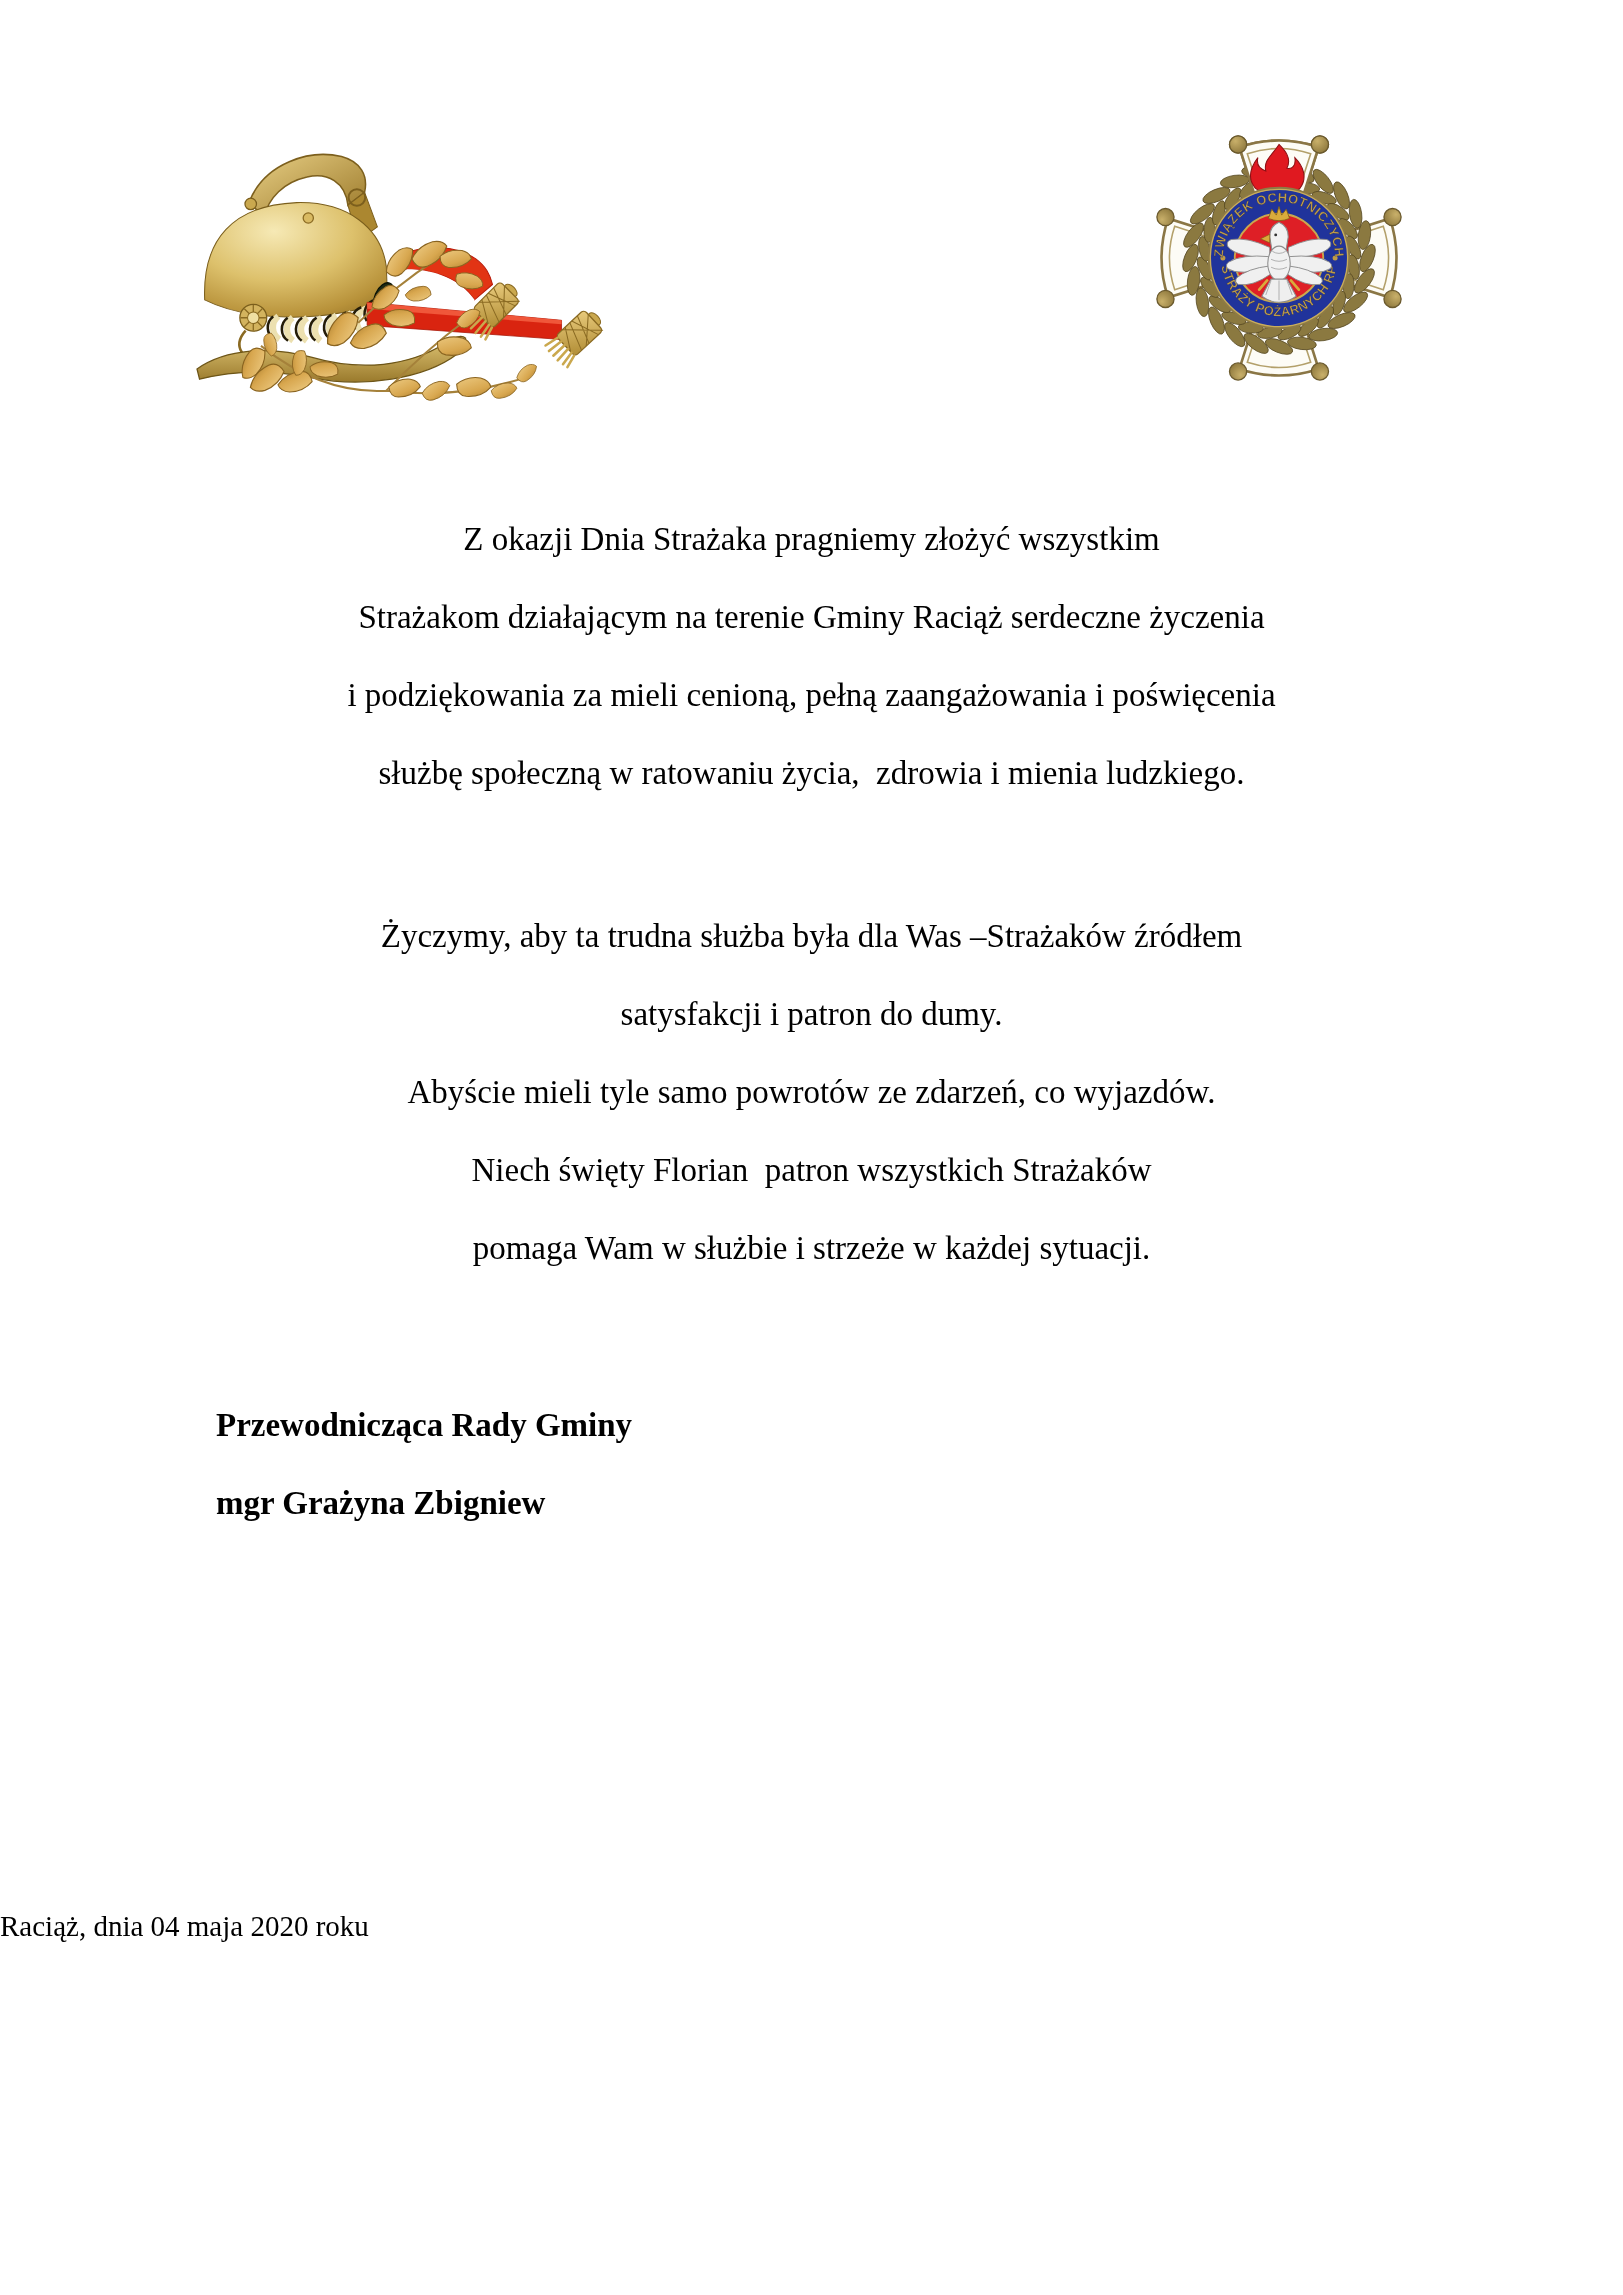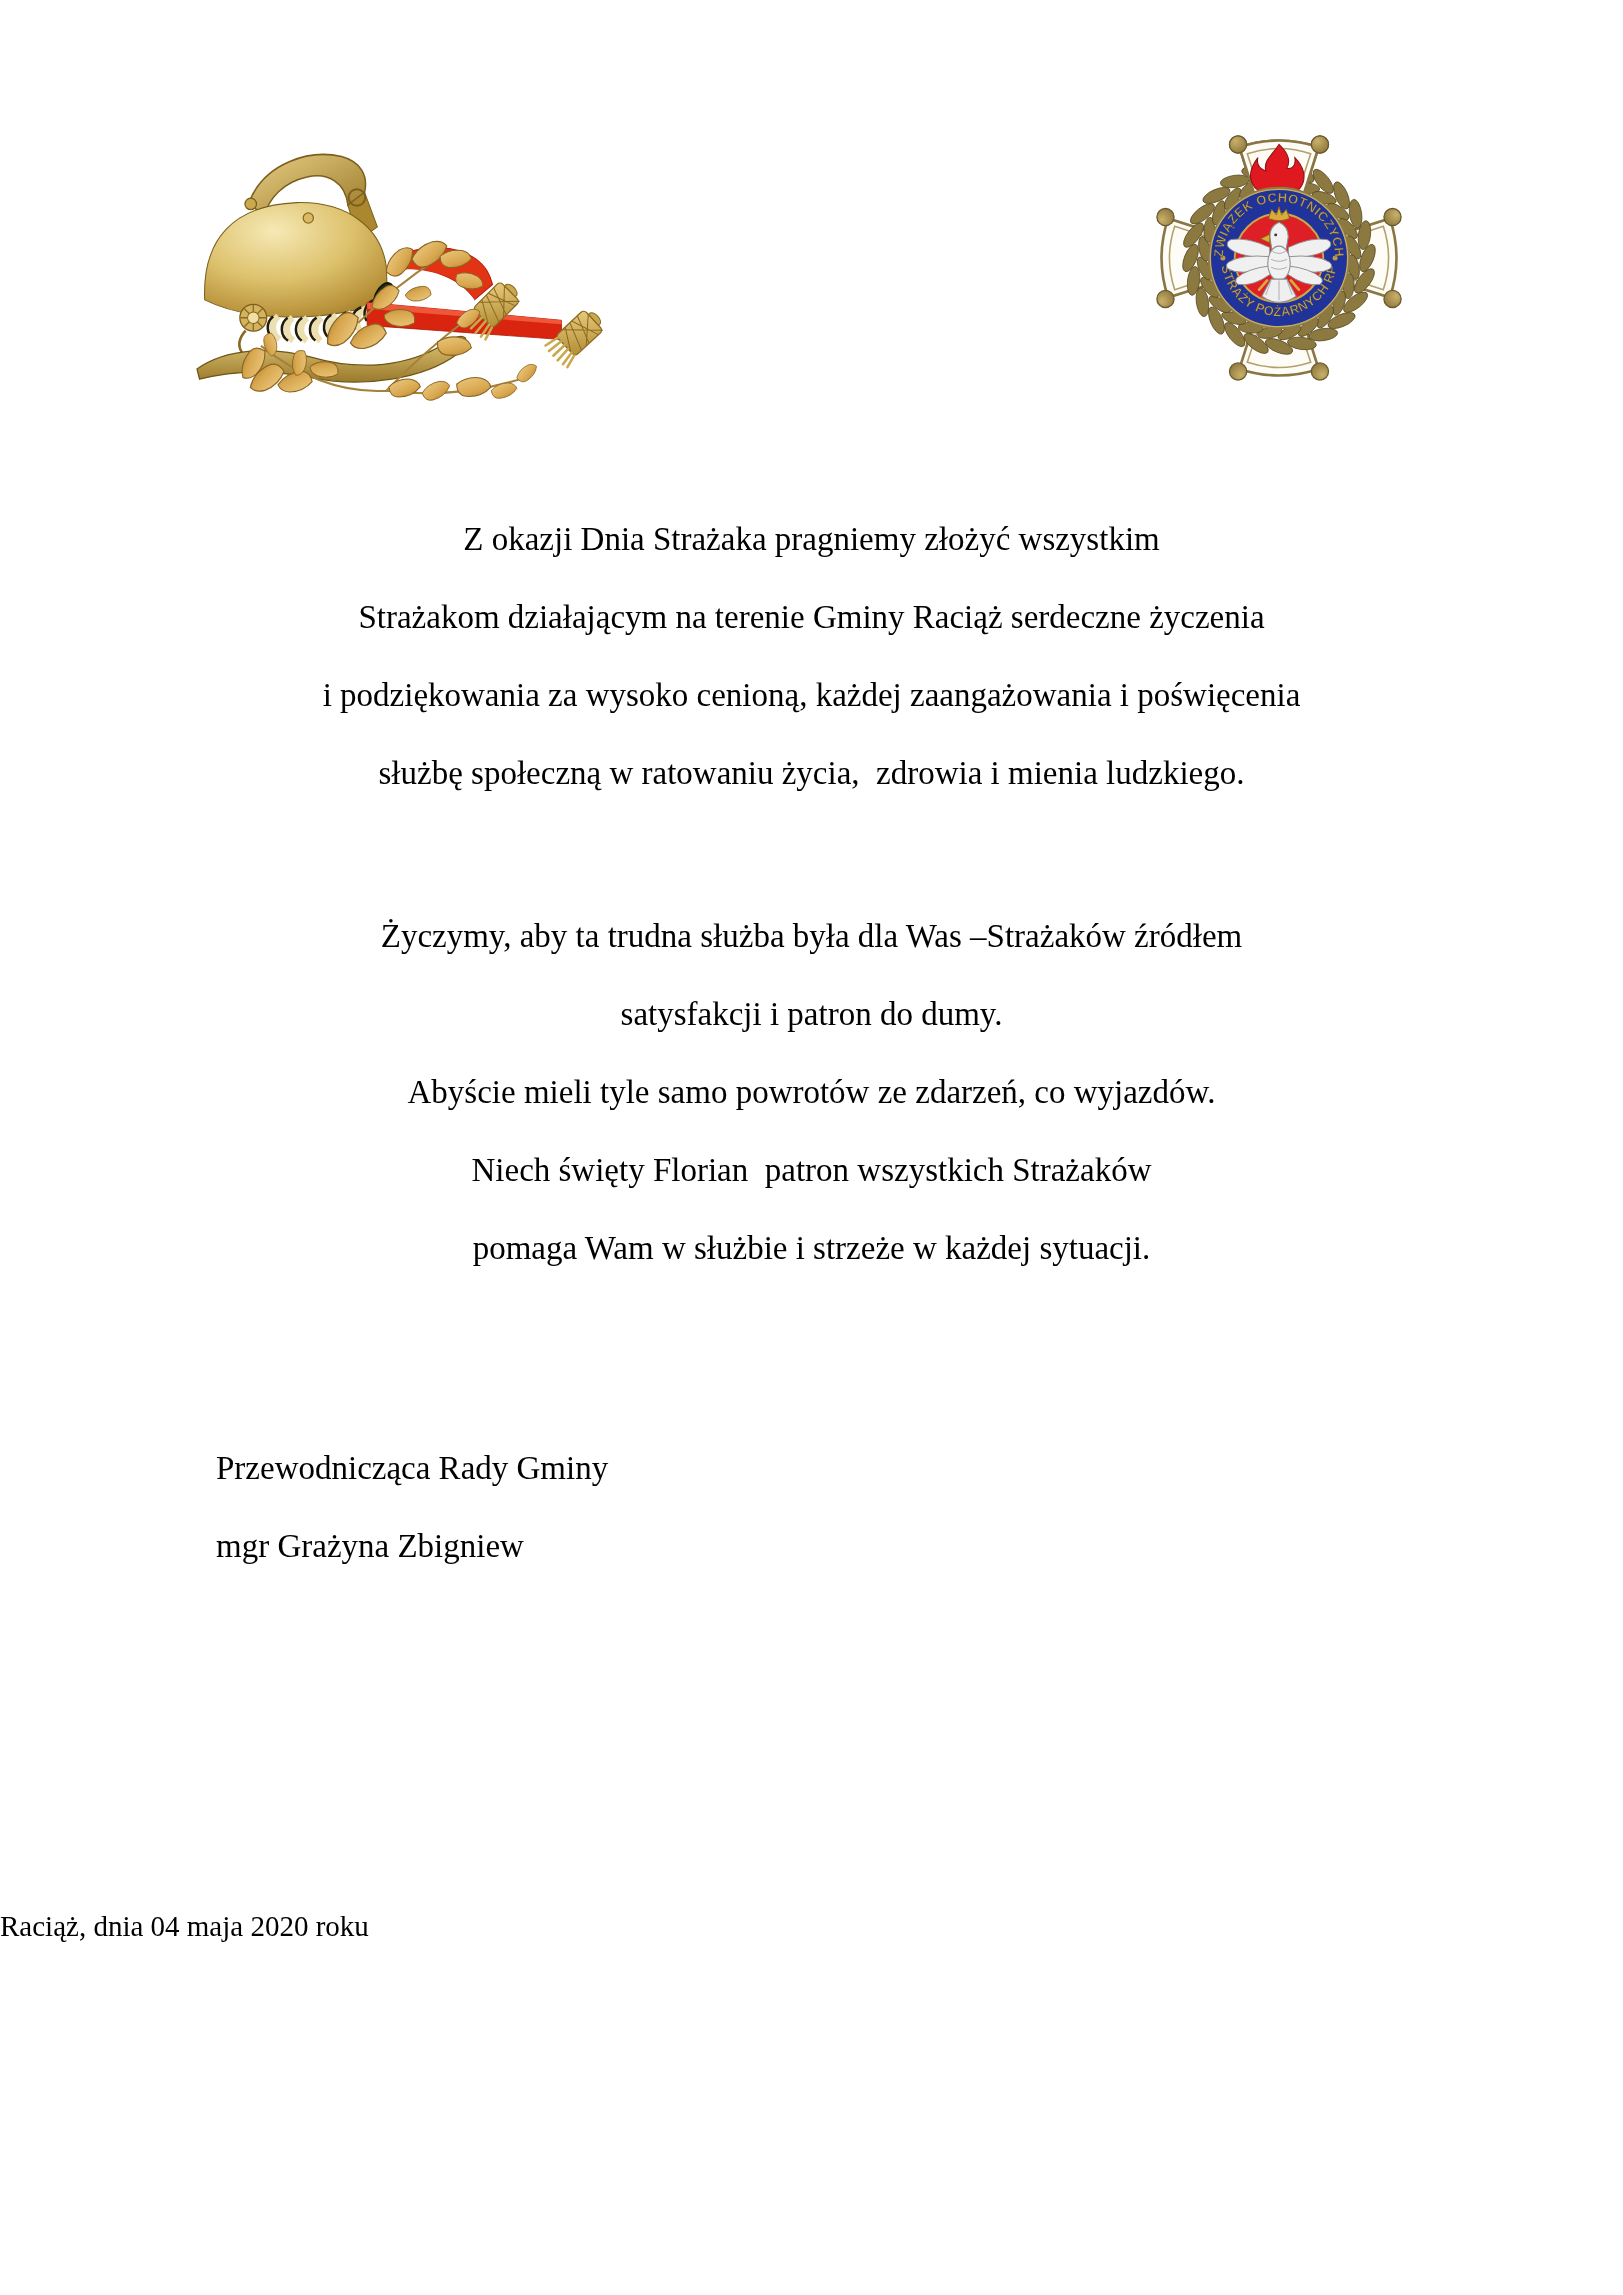"i podziękowania za wysoko cenioną," div.line { text: wysoko cenioną, każdej -> mieli cenioną, pełną }
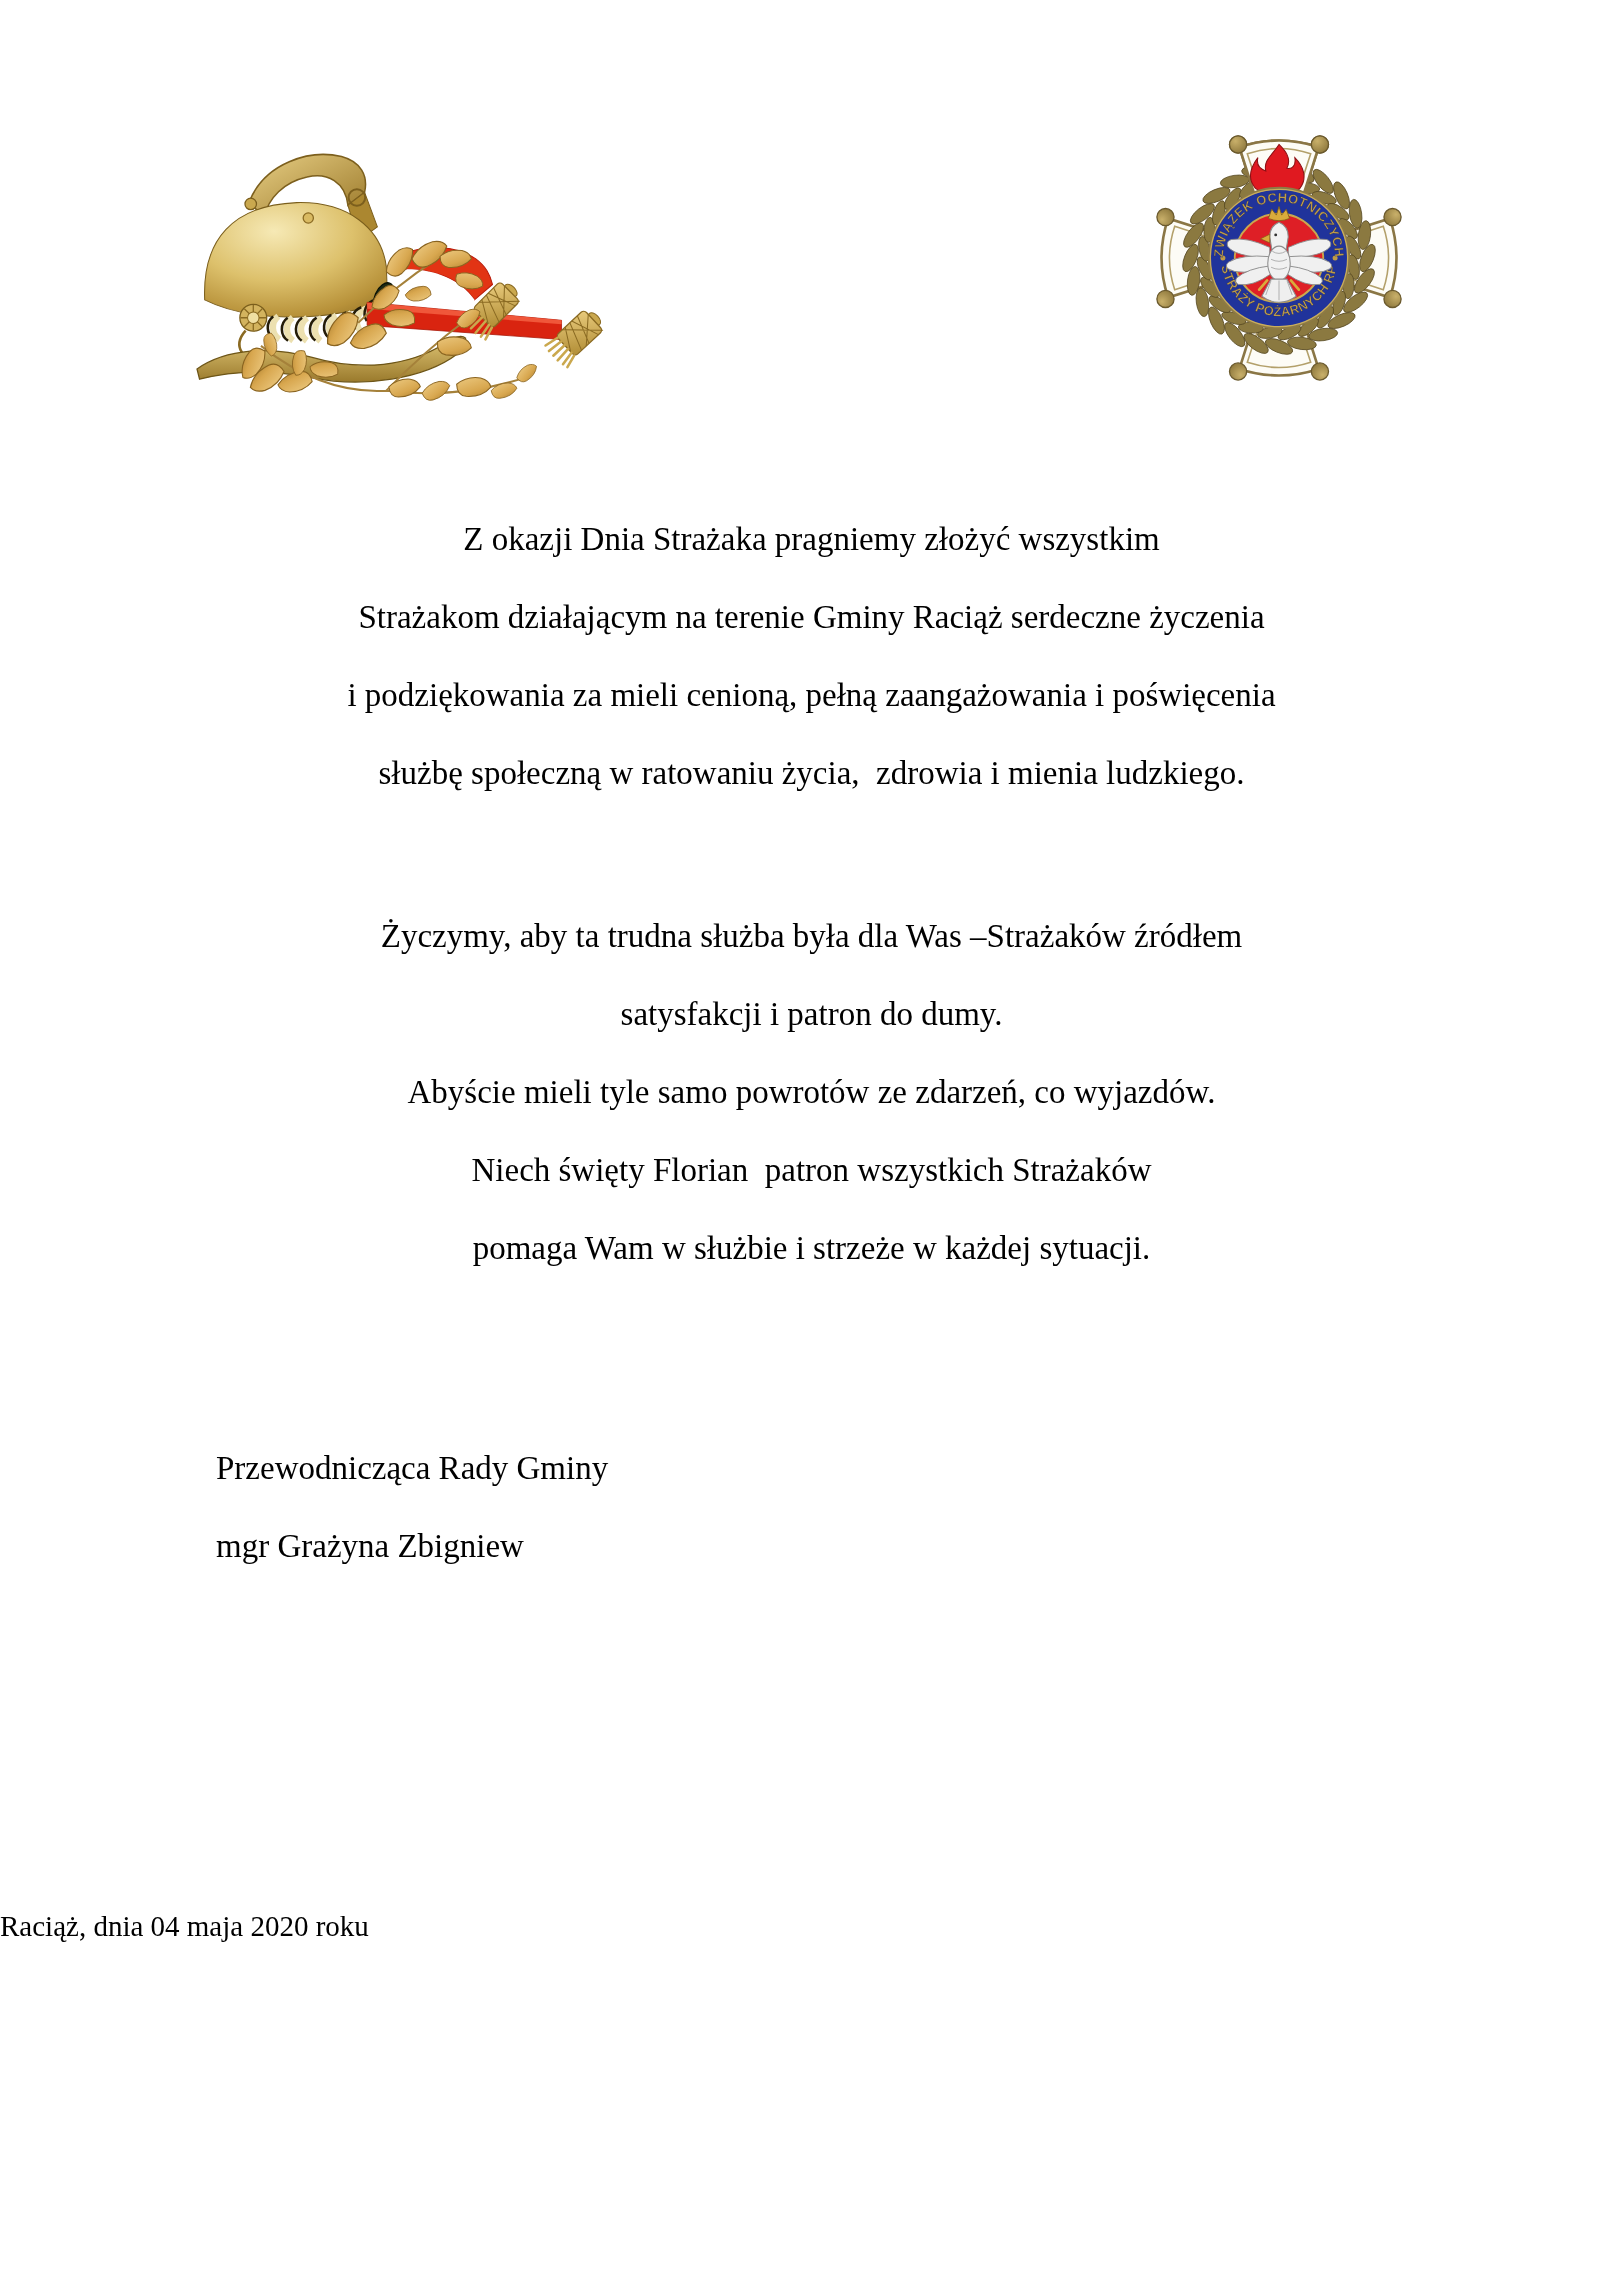"Przewodnicząca Rady Gminy" .sig { font-weight: normal -> bold; top: 1429px -> 1386px }
